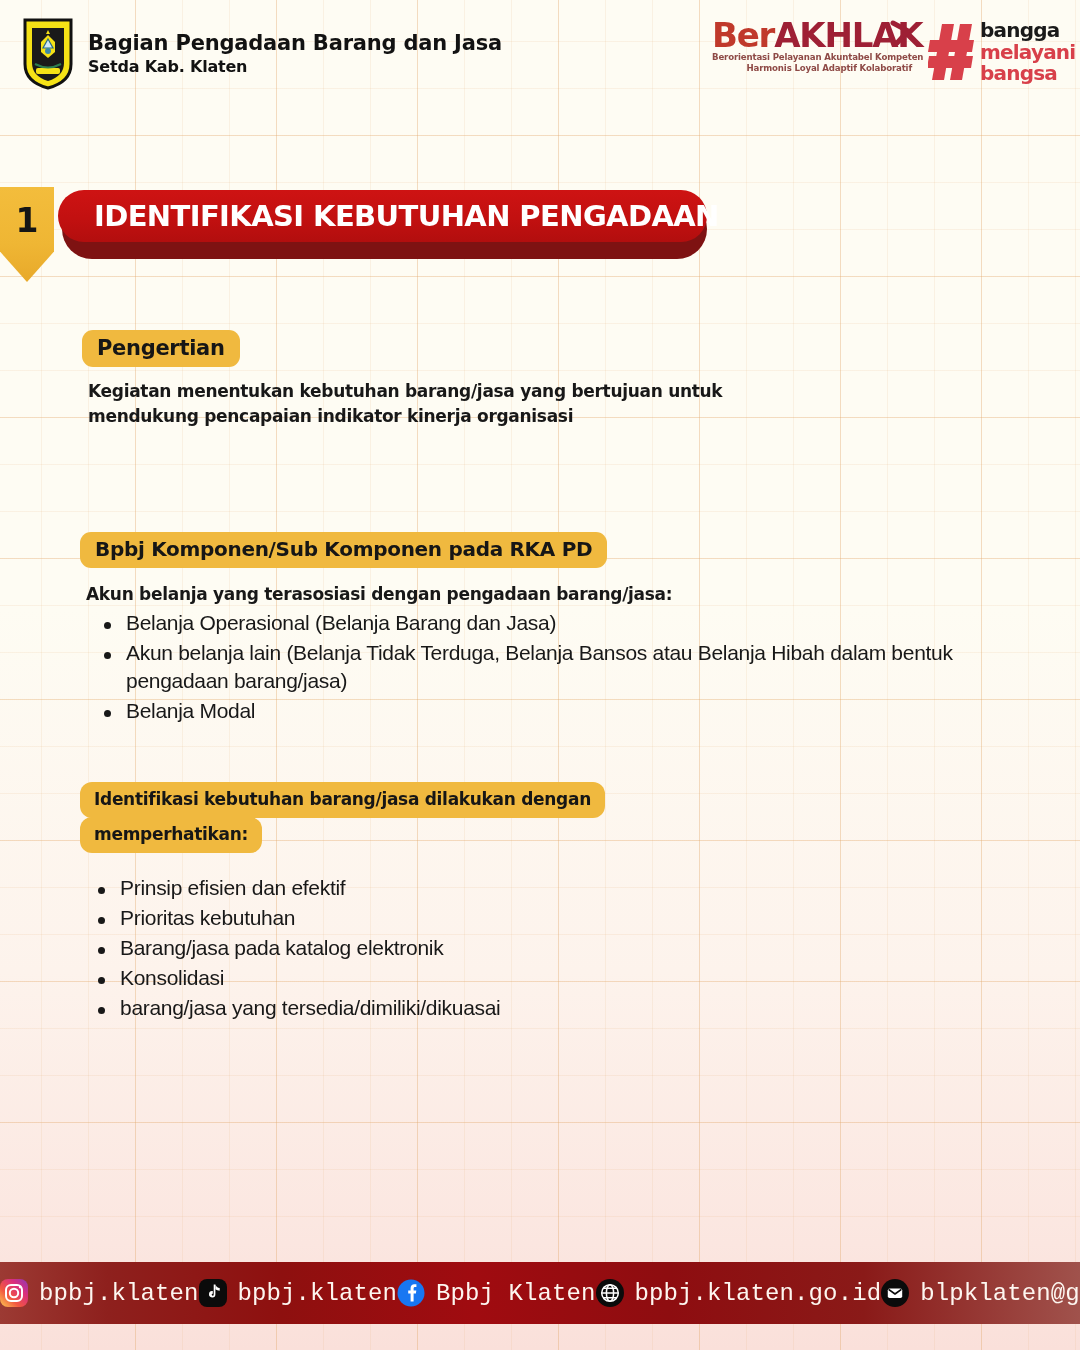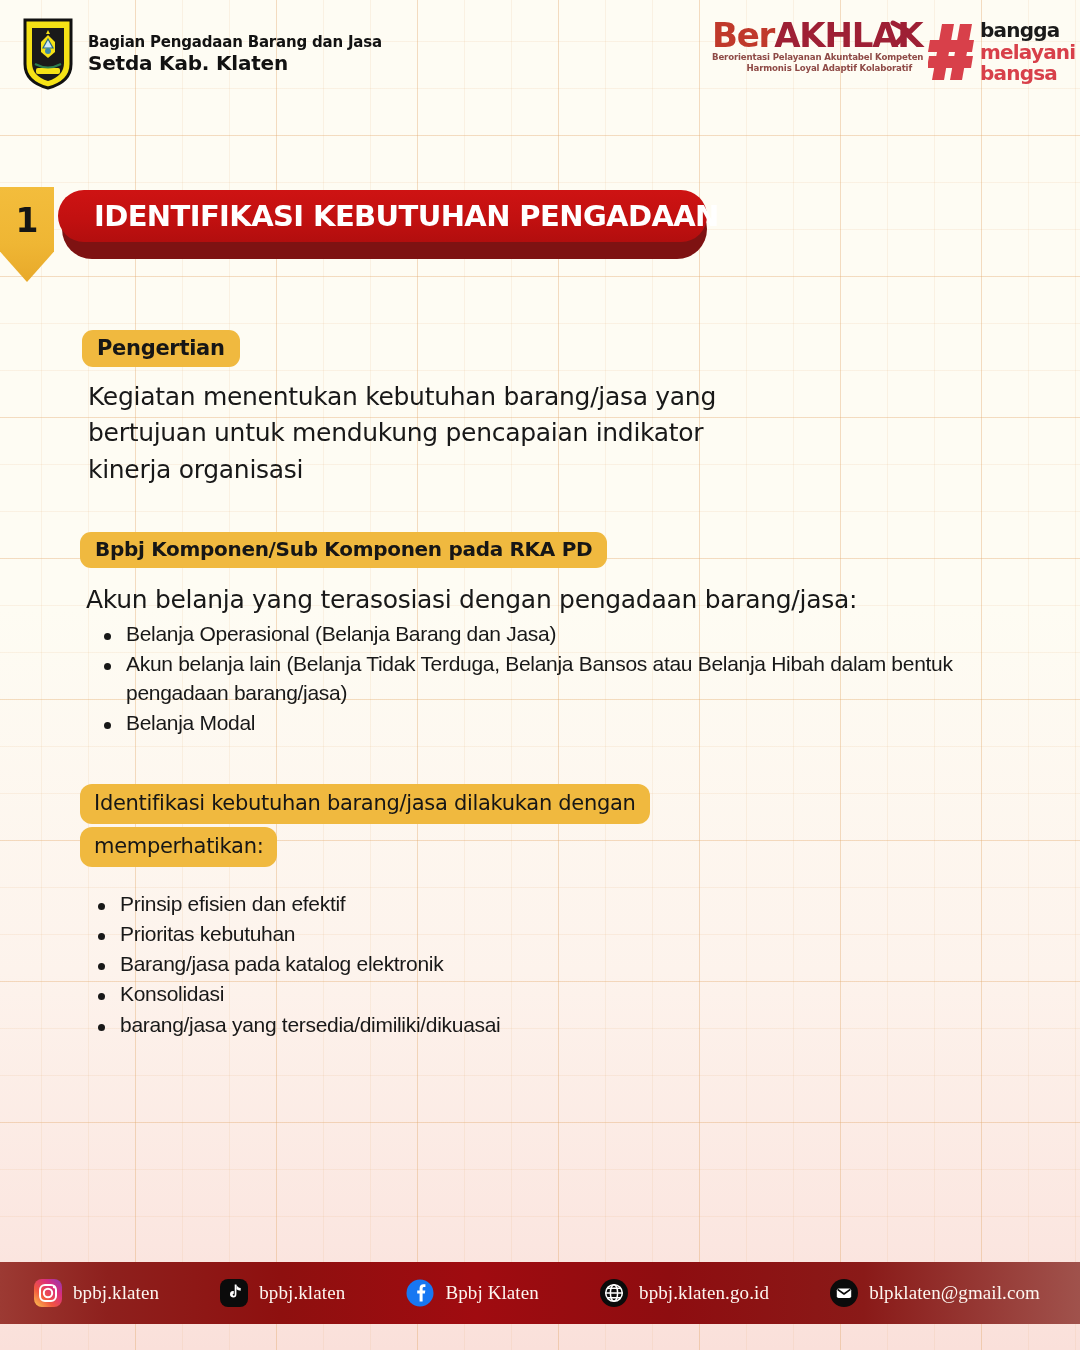"Bagian Pengadaan Barang dan Jasa" .brand-text .l1,.brand-text .l2 { font-size: 15px -> 21px }
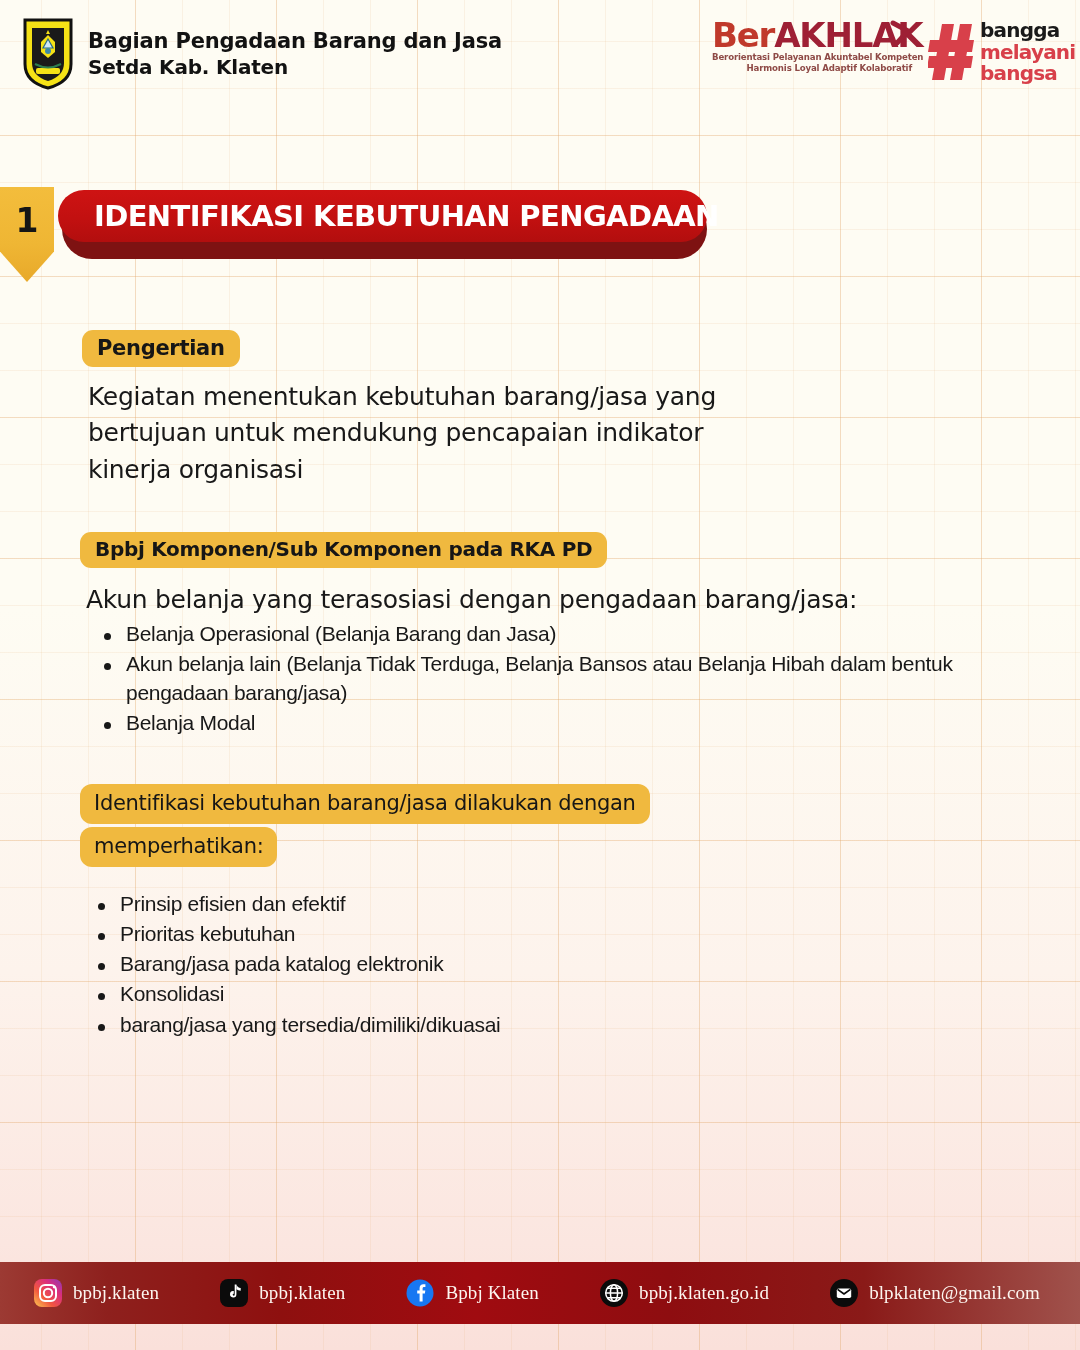"Setda Kab. Klaten" .brand-text .l2 { font-size: 20px -> 16px }
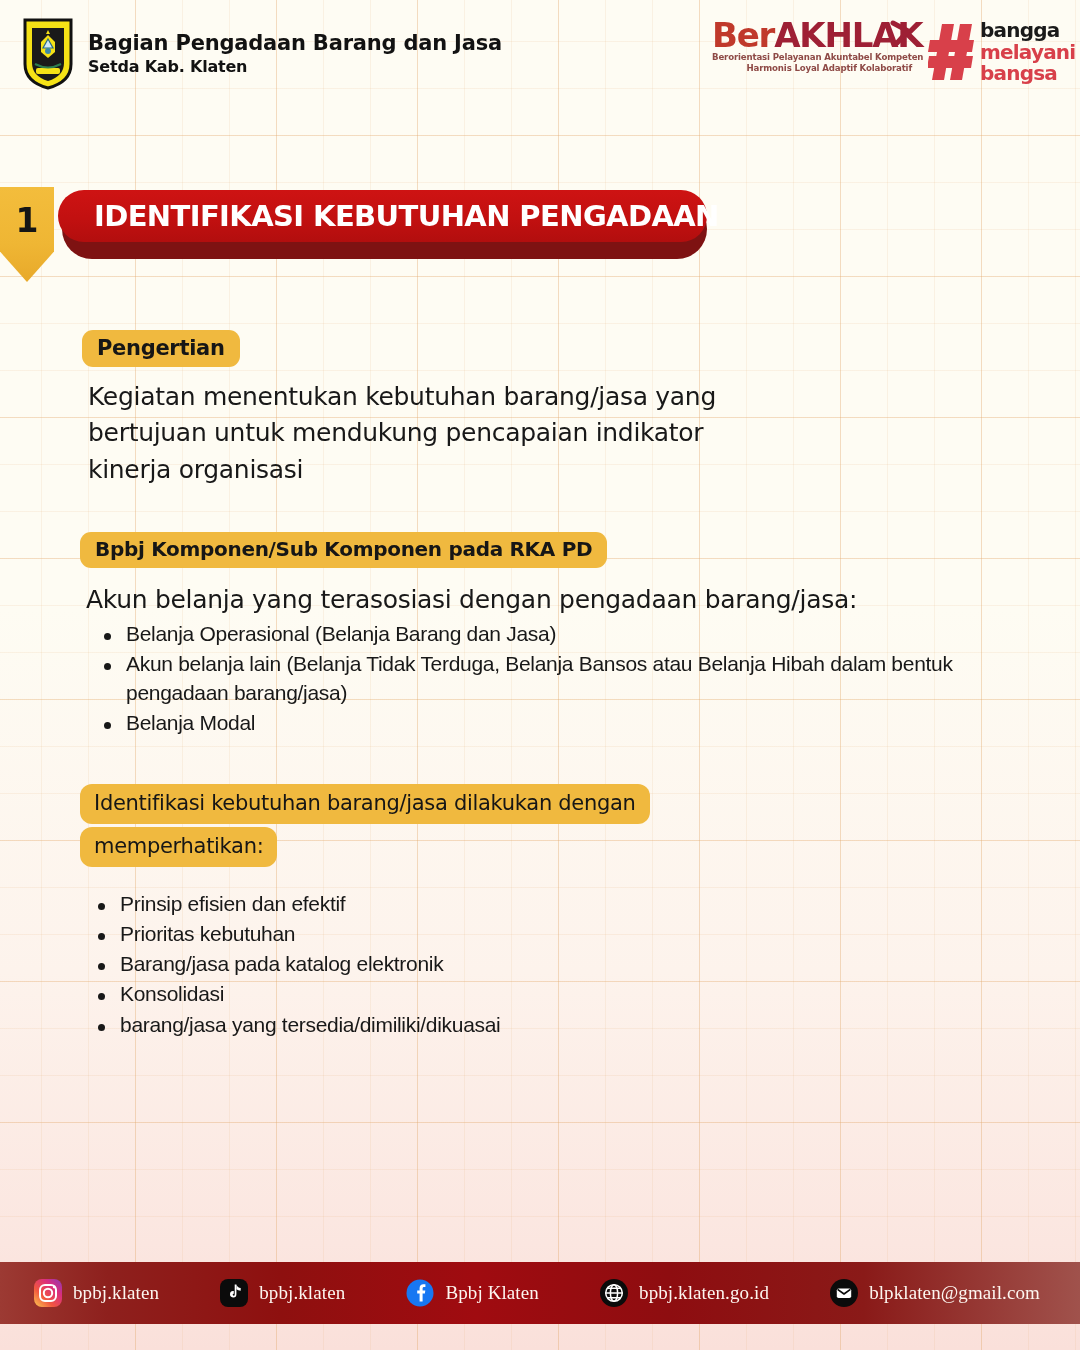"Kegiatan menentukan kebutuhan" .body-text { font-size: 25px -> 17px; font-weight: 400 -> 700 }
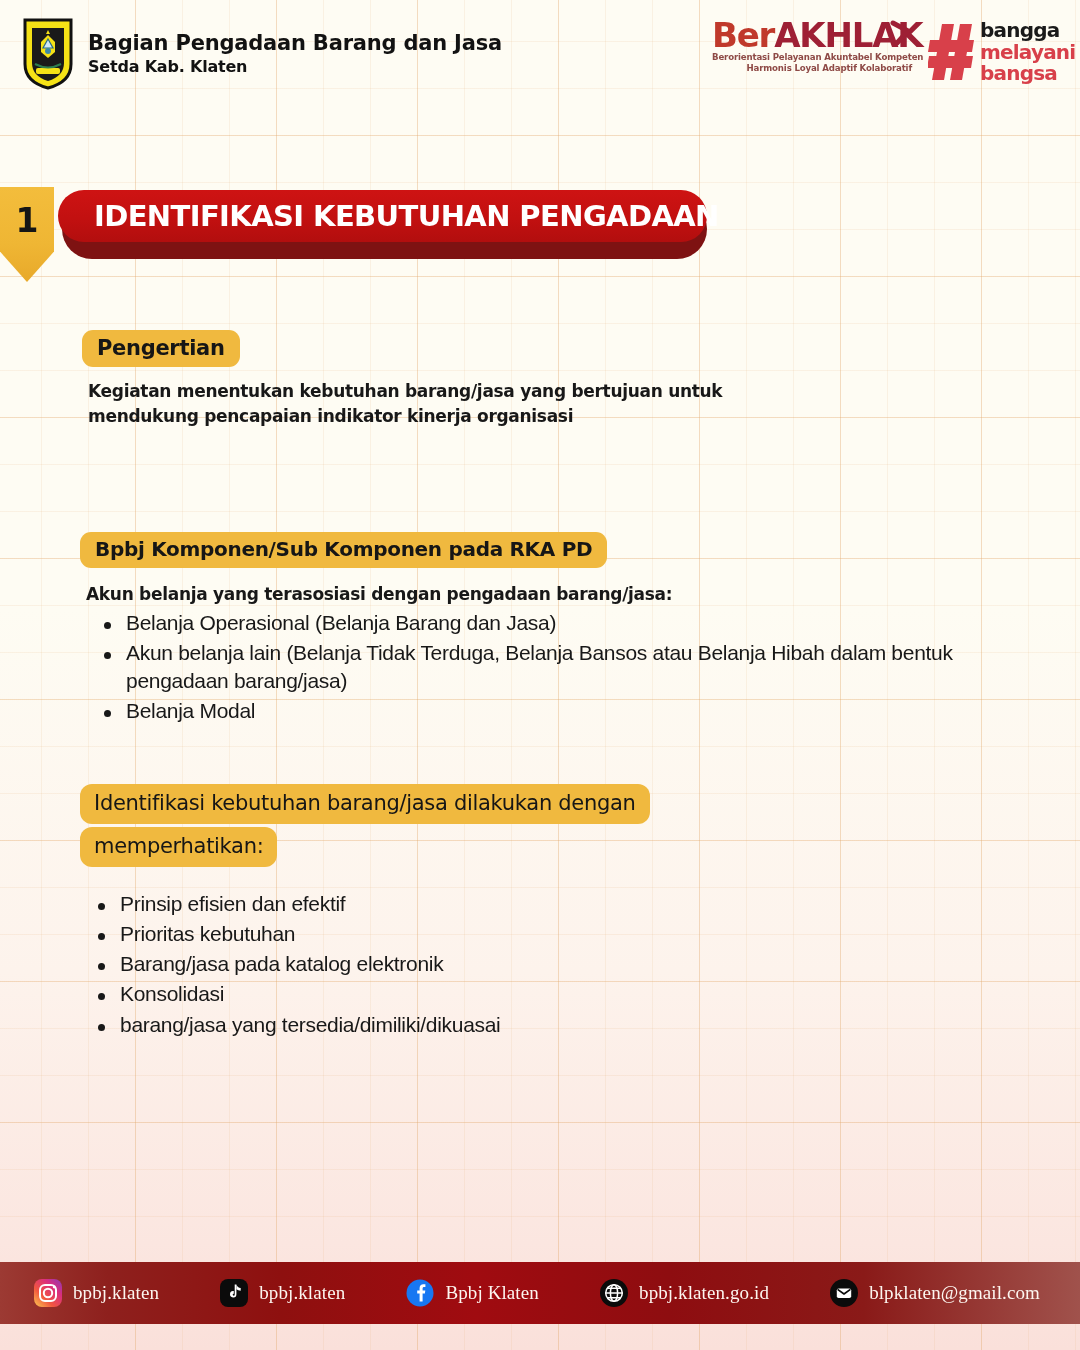"Identifikasi kebutuhan barang/jasa" .hl-2 { font-size: 21px -> 17px; font-weight: 400 -> 700 }
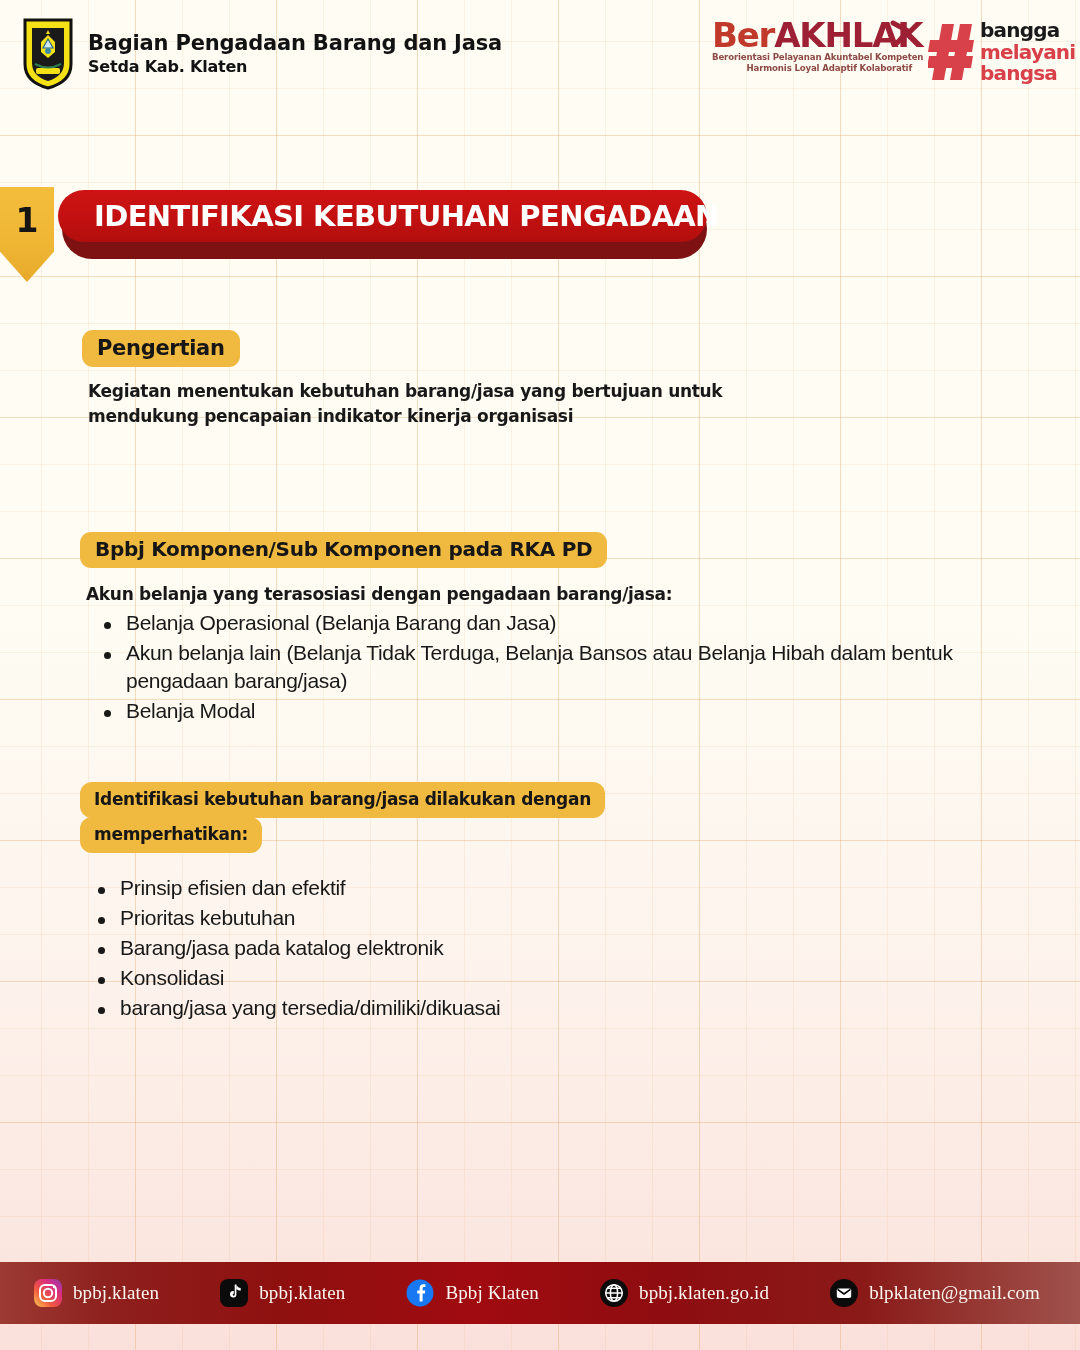"bpbj.klaten" .f-item .label { font-family: Liberation Serif, serif -> Liberation Mono, monospace; font-size: 19px -> 24px }
